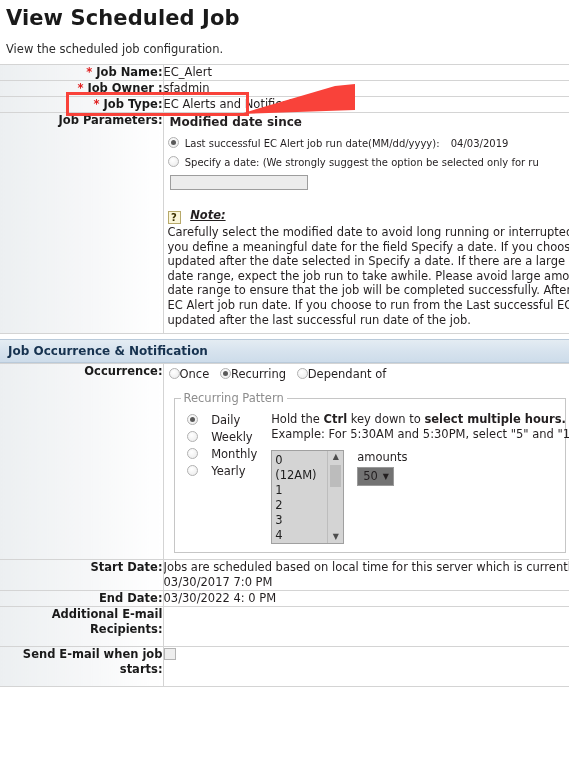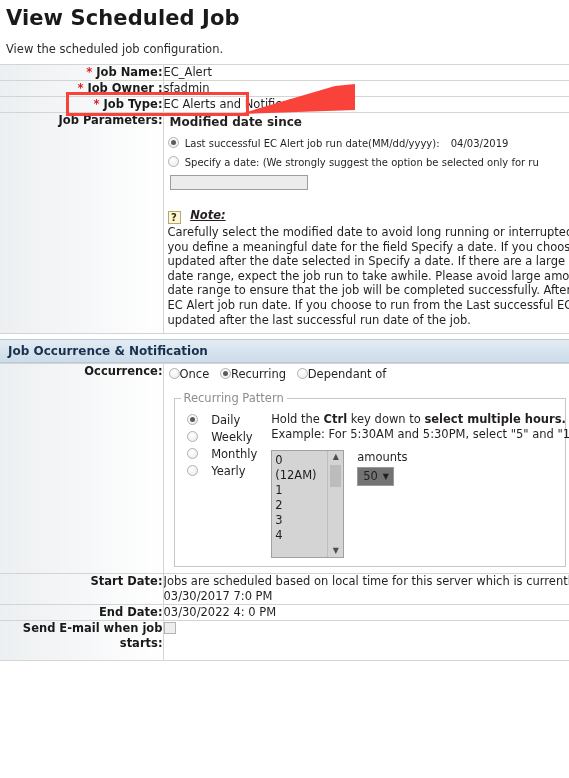"0 (12AM)" .hours-box { height: 108px -> 94px }
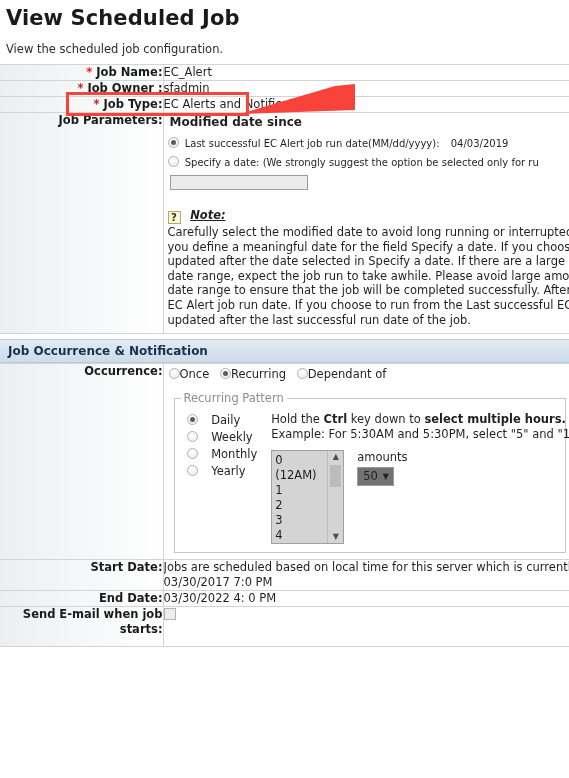"Additional E-mail Recipients:" tr { html: none -> <tr> <td>Additional E-mail Recipients:</td> <td></td> </tr> }
